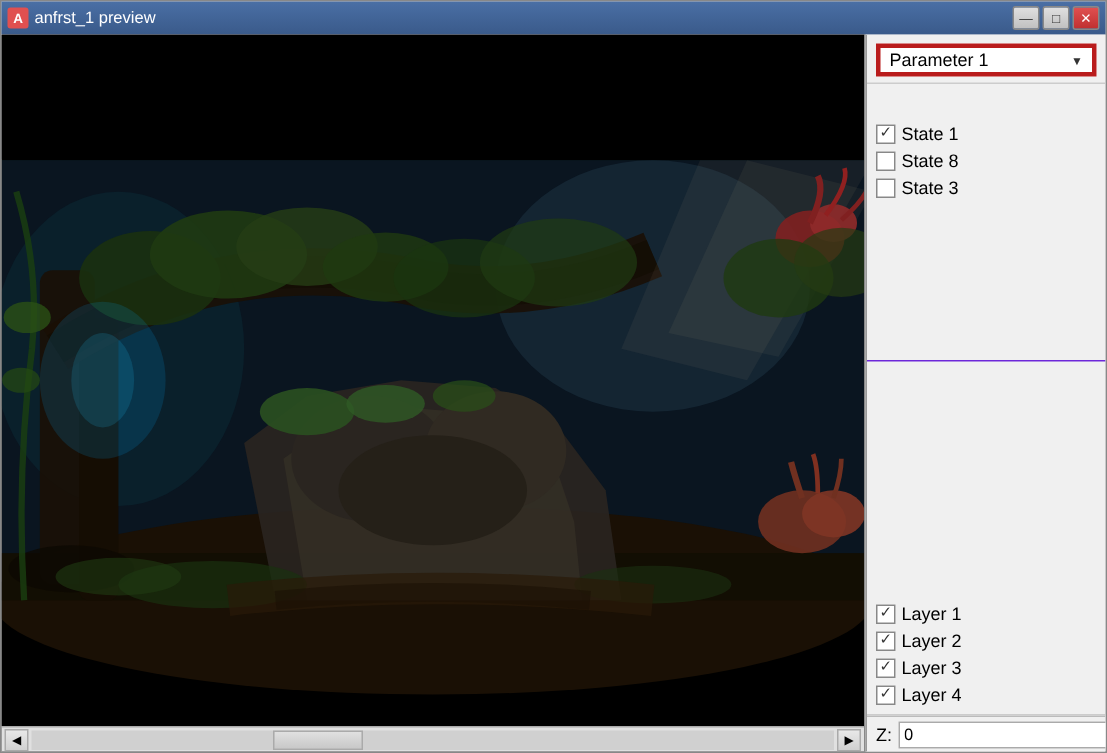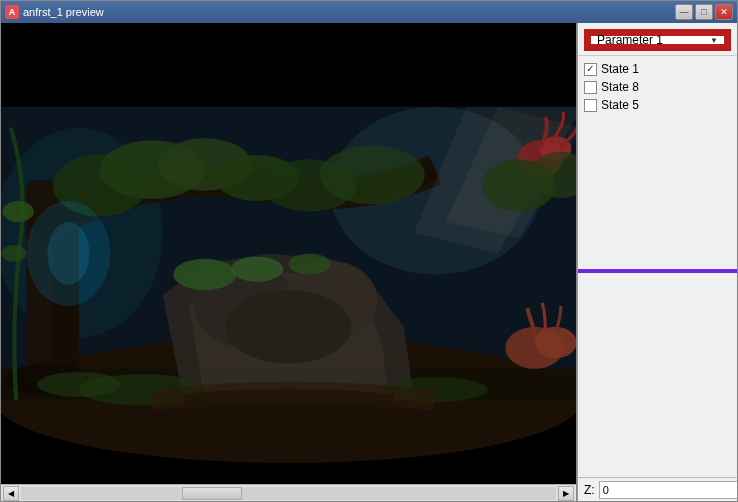"Parameter 1" .param-dropdown { border: 7px solid #b91c1c -> 3px solid #b91c1c }
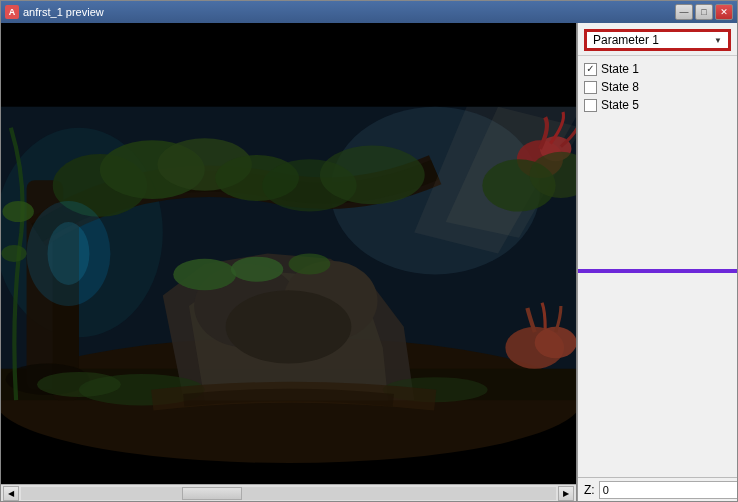"State 1" .states-section { border-bottom: 4px solid #6d28d9 -> 1px solid #6d28d9; margin-top: none -> 20px }
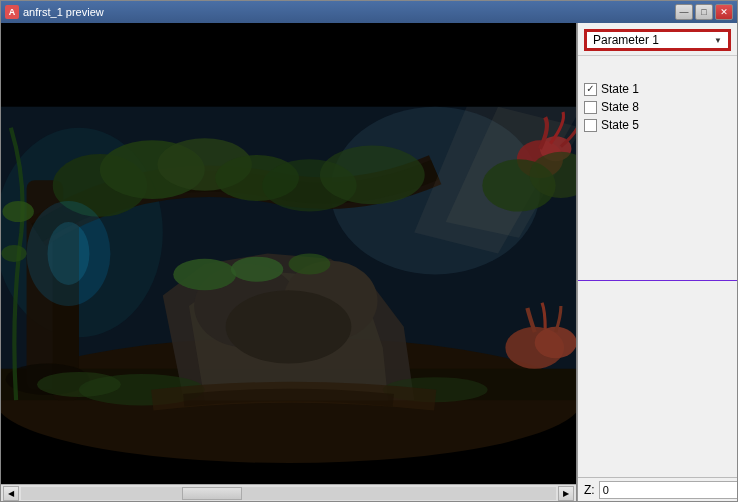"State 5" span.checkbox-label { text: 5 -> 3 }
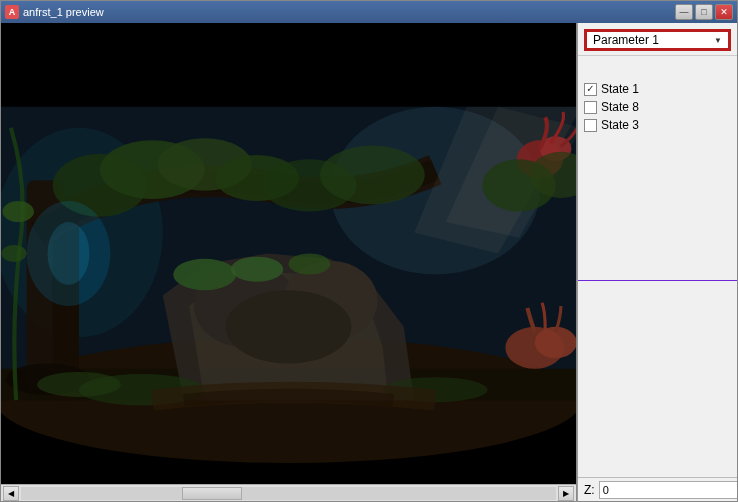"Layer 1" div.layers-section { html: none -> <div> <div> <div></div> <span>Layer 1</span> </div> <div> <div></div> <span>Layer 2</span> </div> <div> <div></div> <span>Layer 3</span> </div> <div> <div></div> <span>Layer 4</span> </div> </div> }
